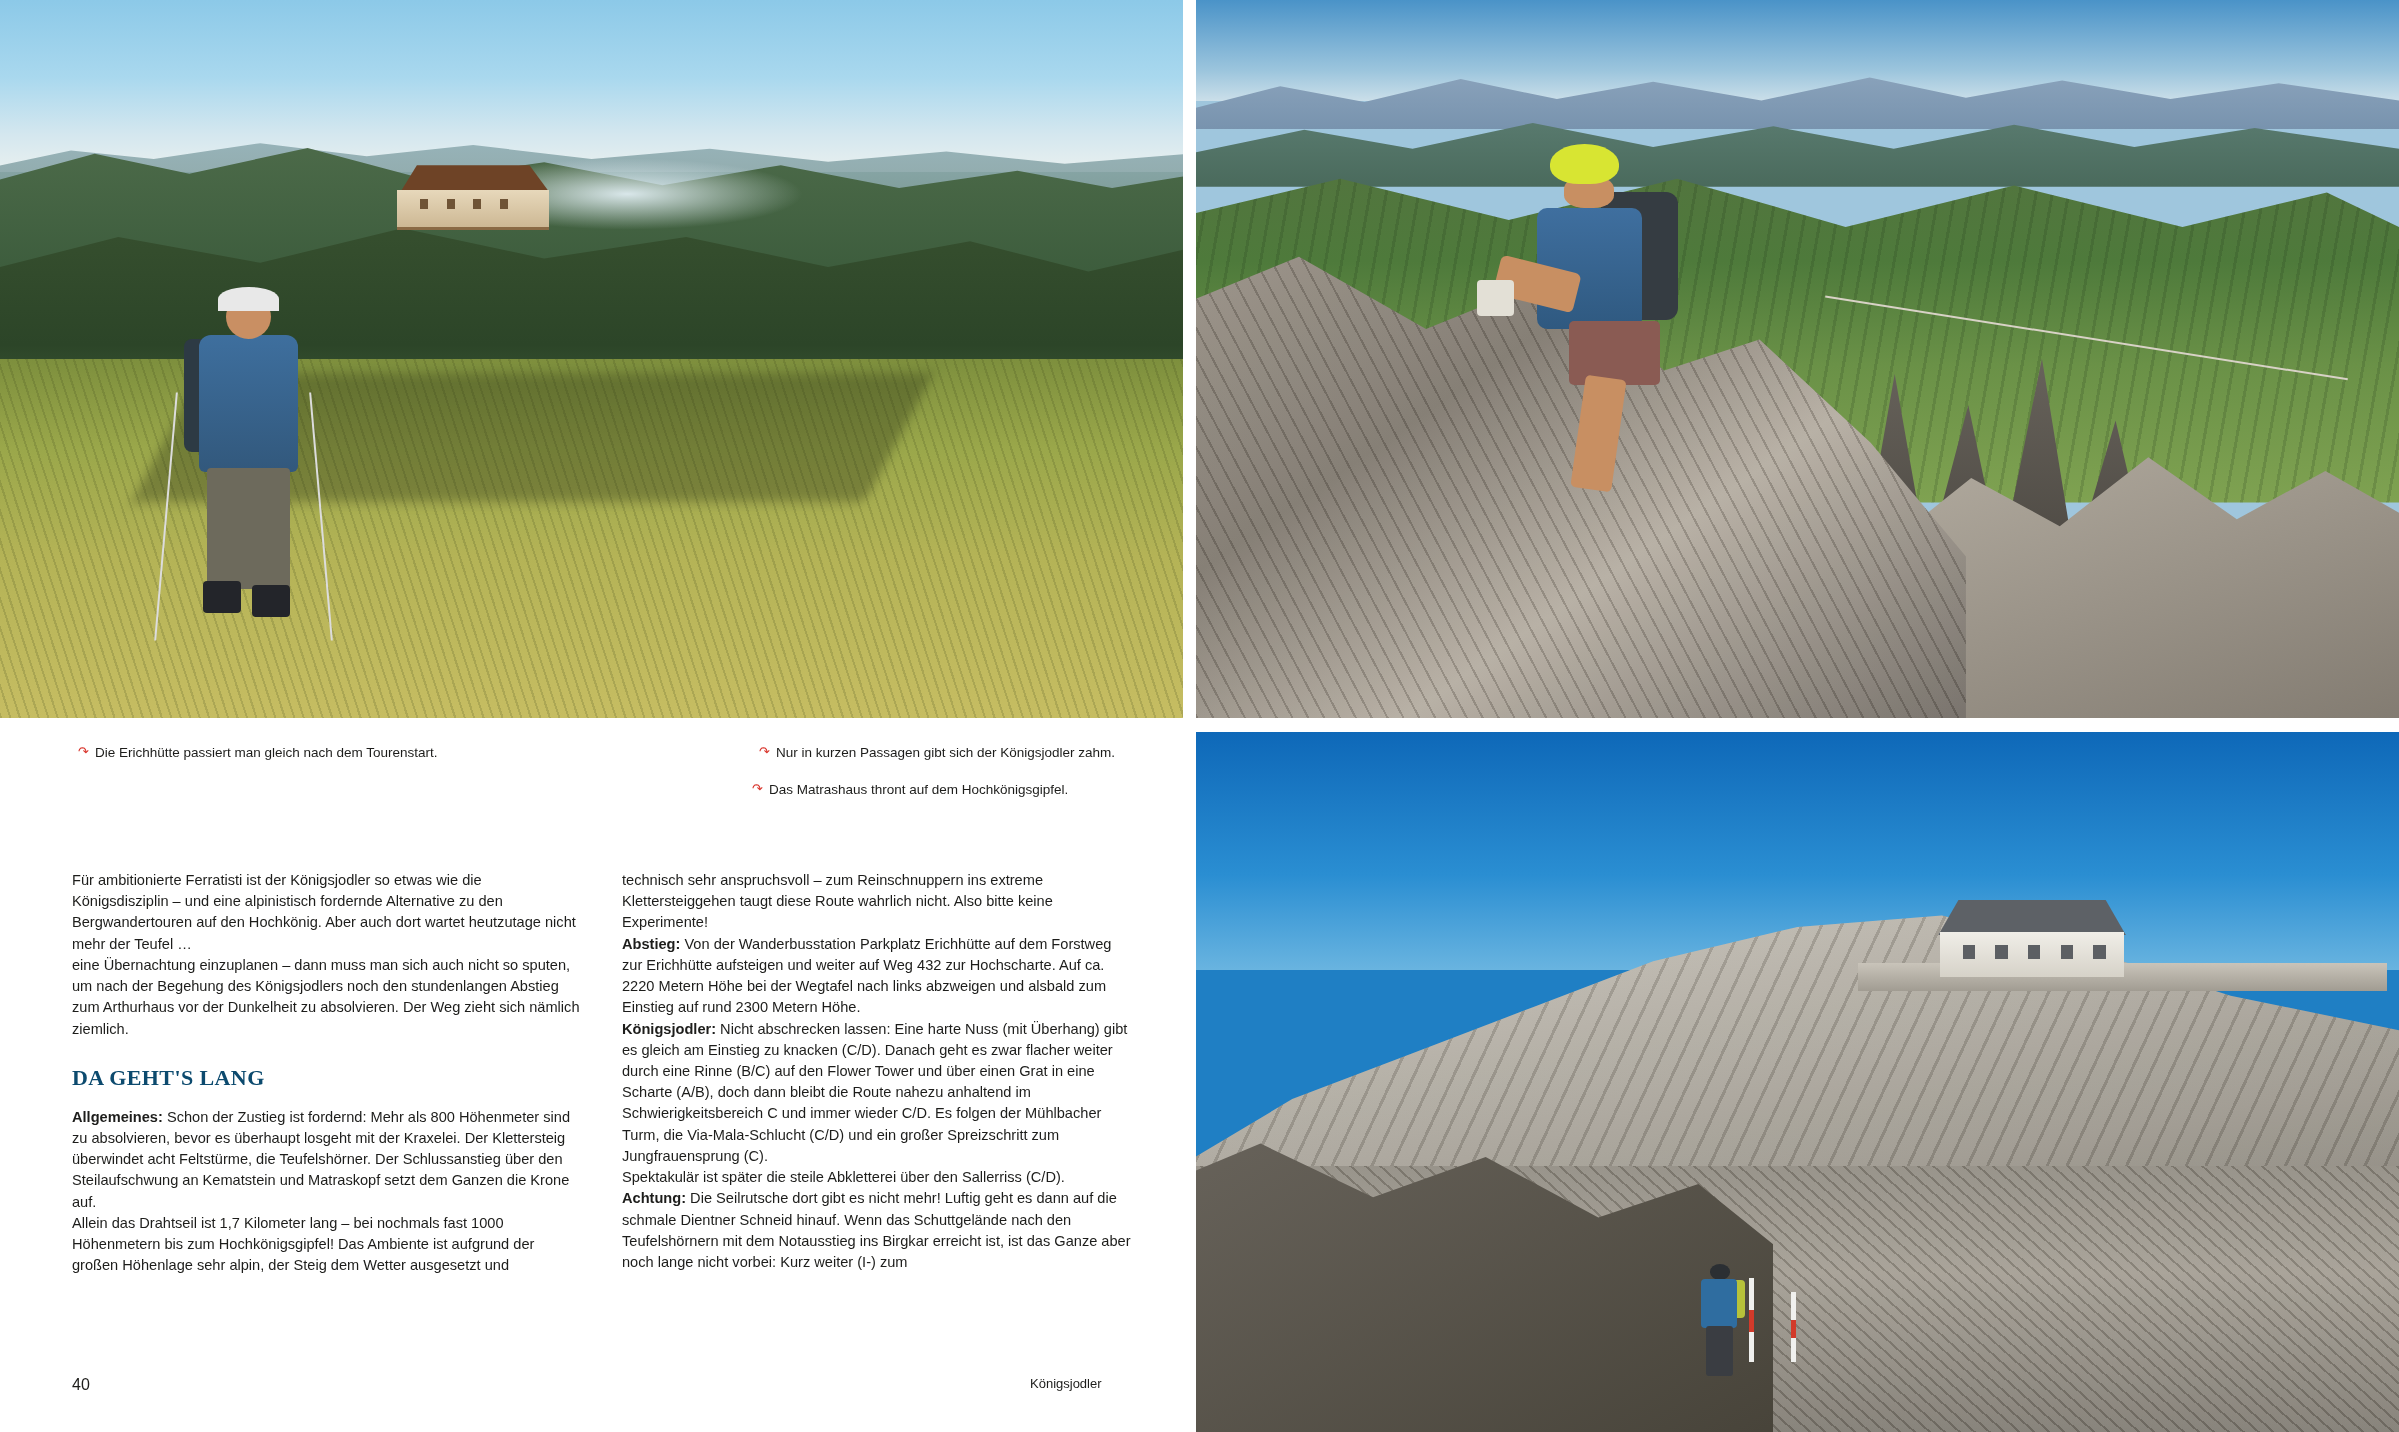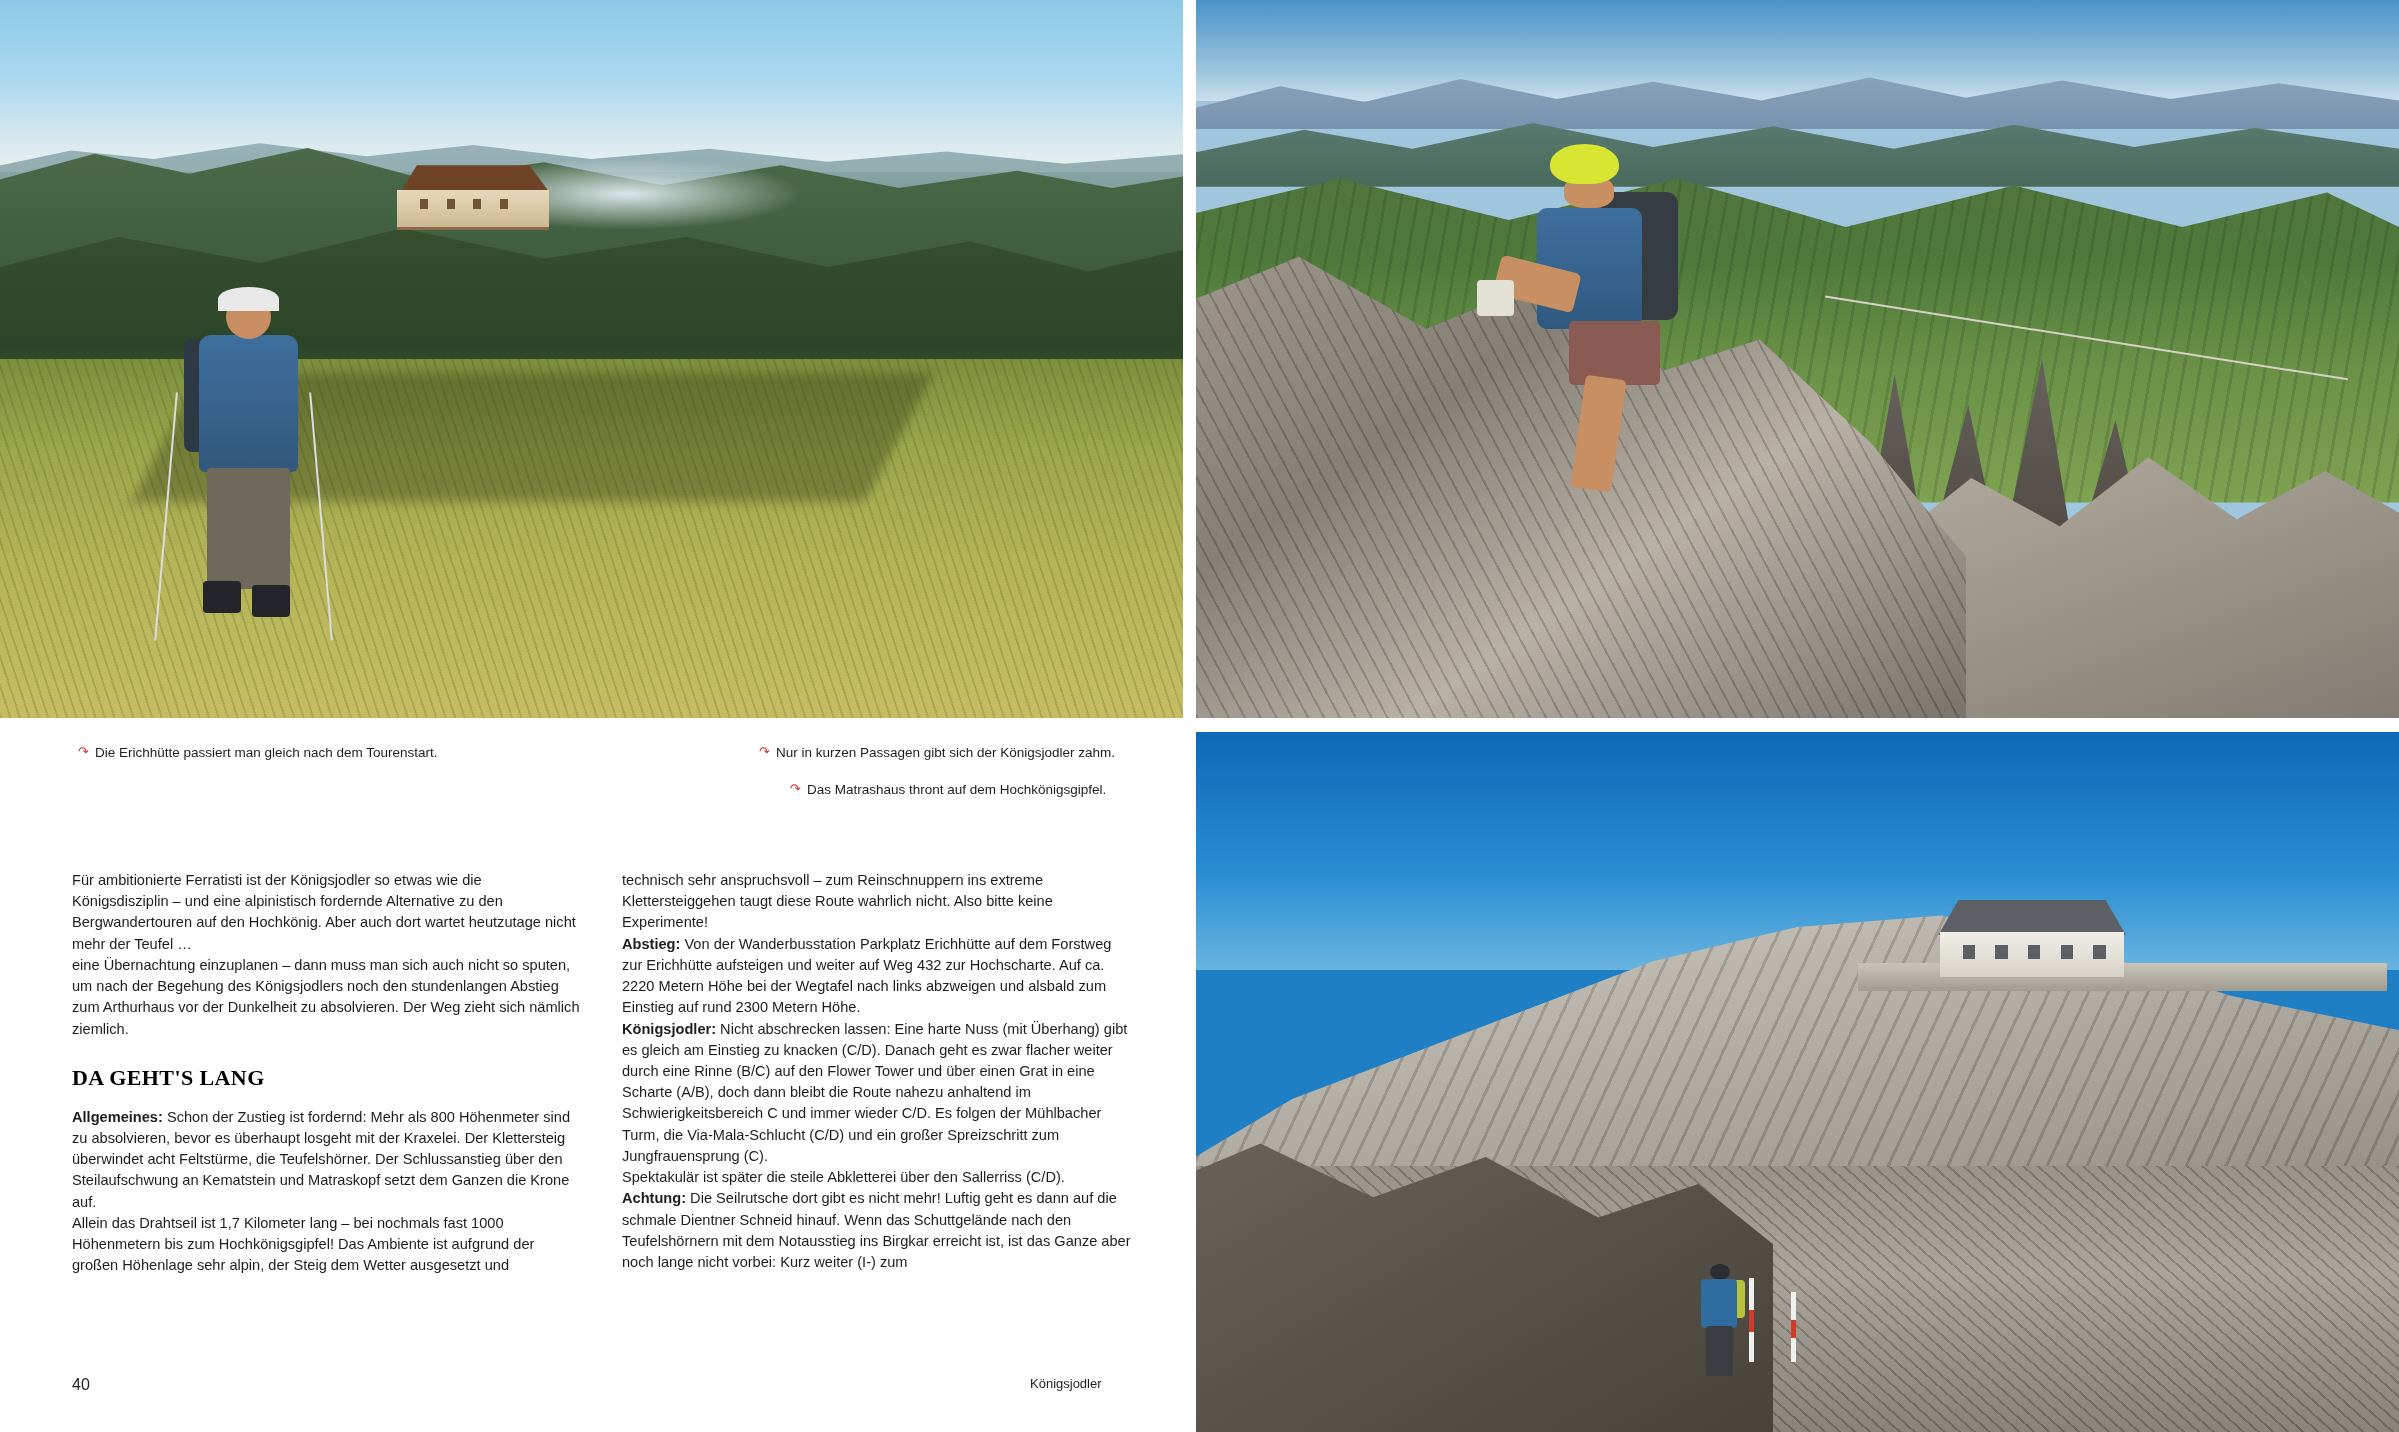"↷ Das Matrashaus thront auf" .cap-3 { left: 790px -> 752px }
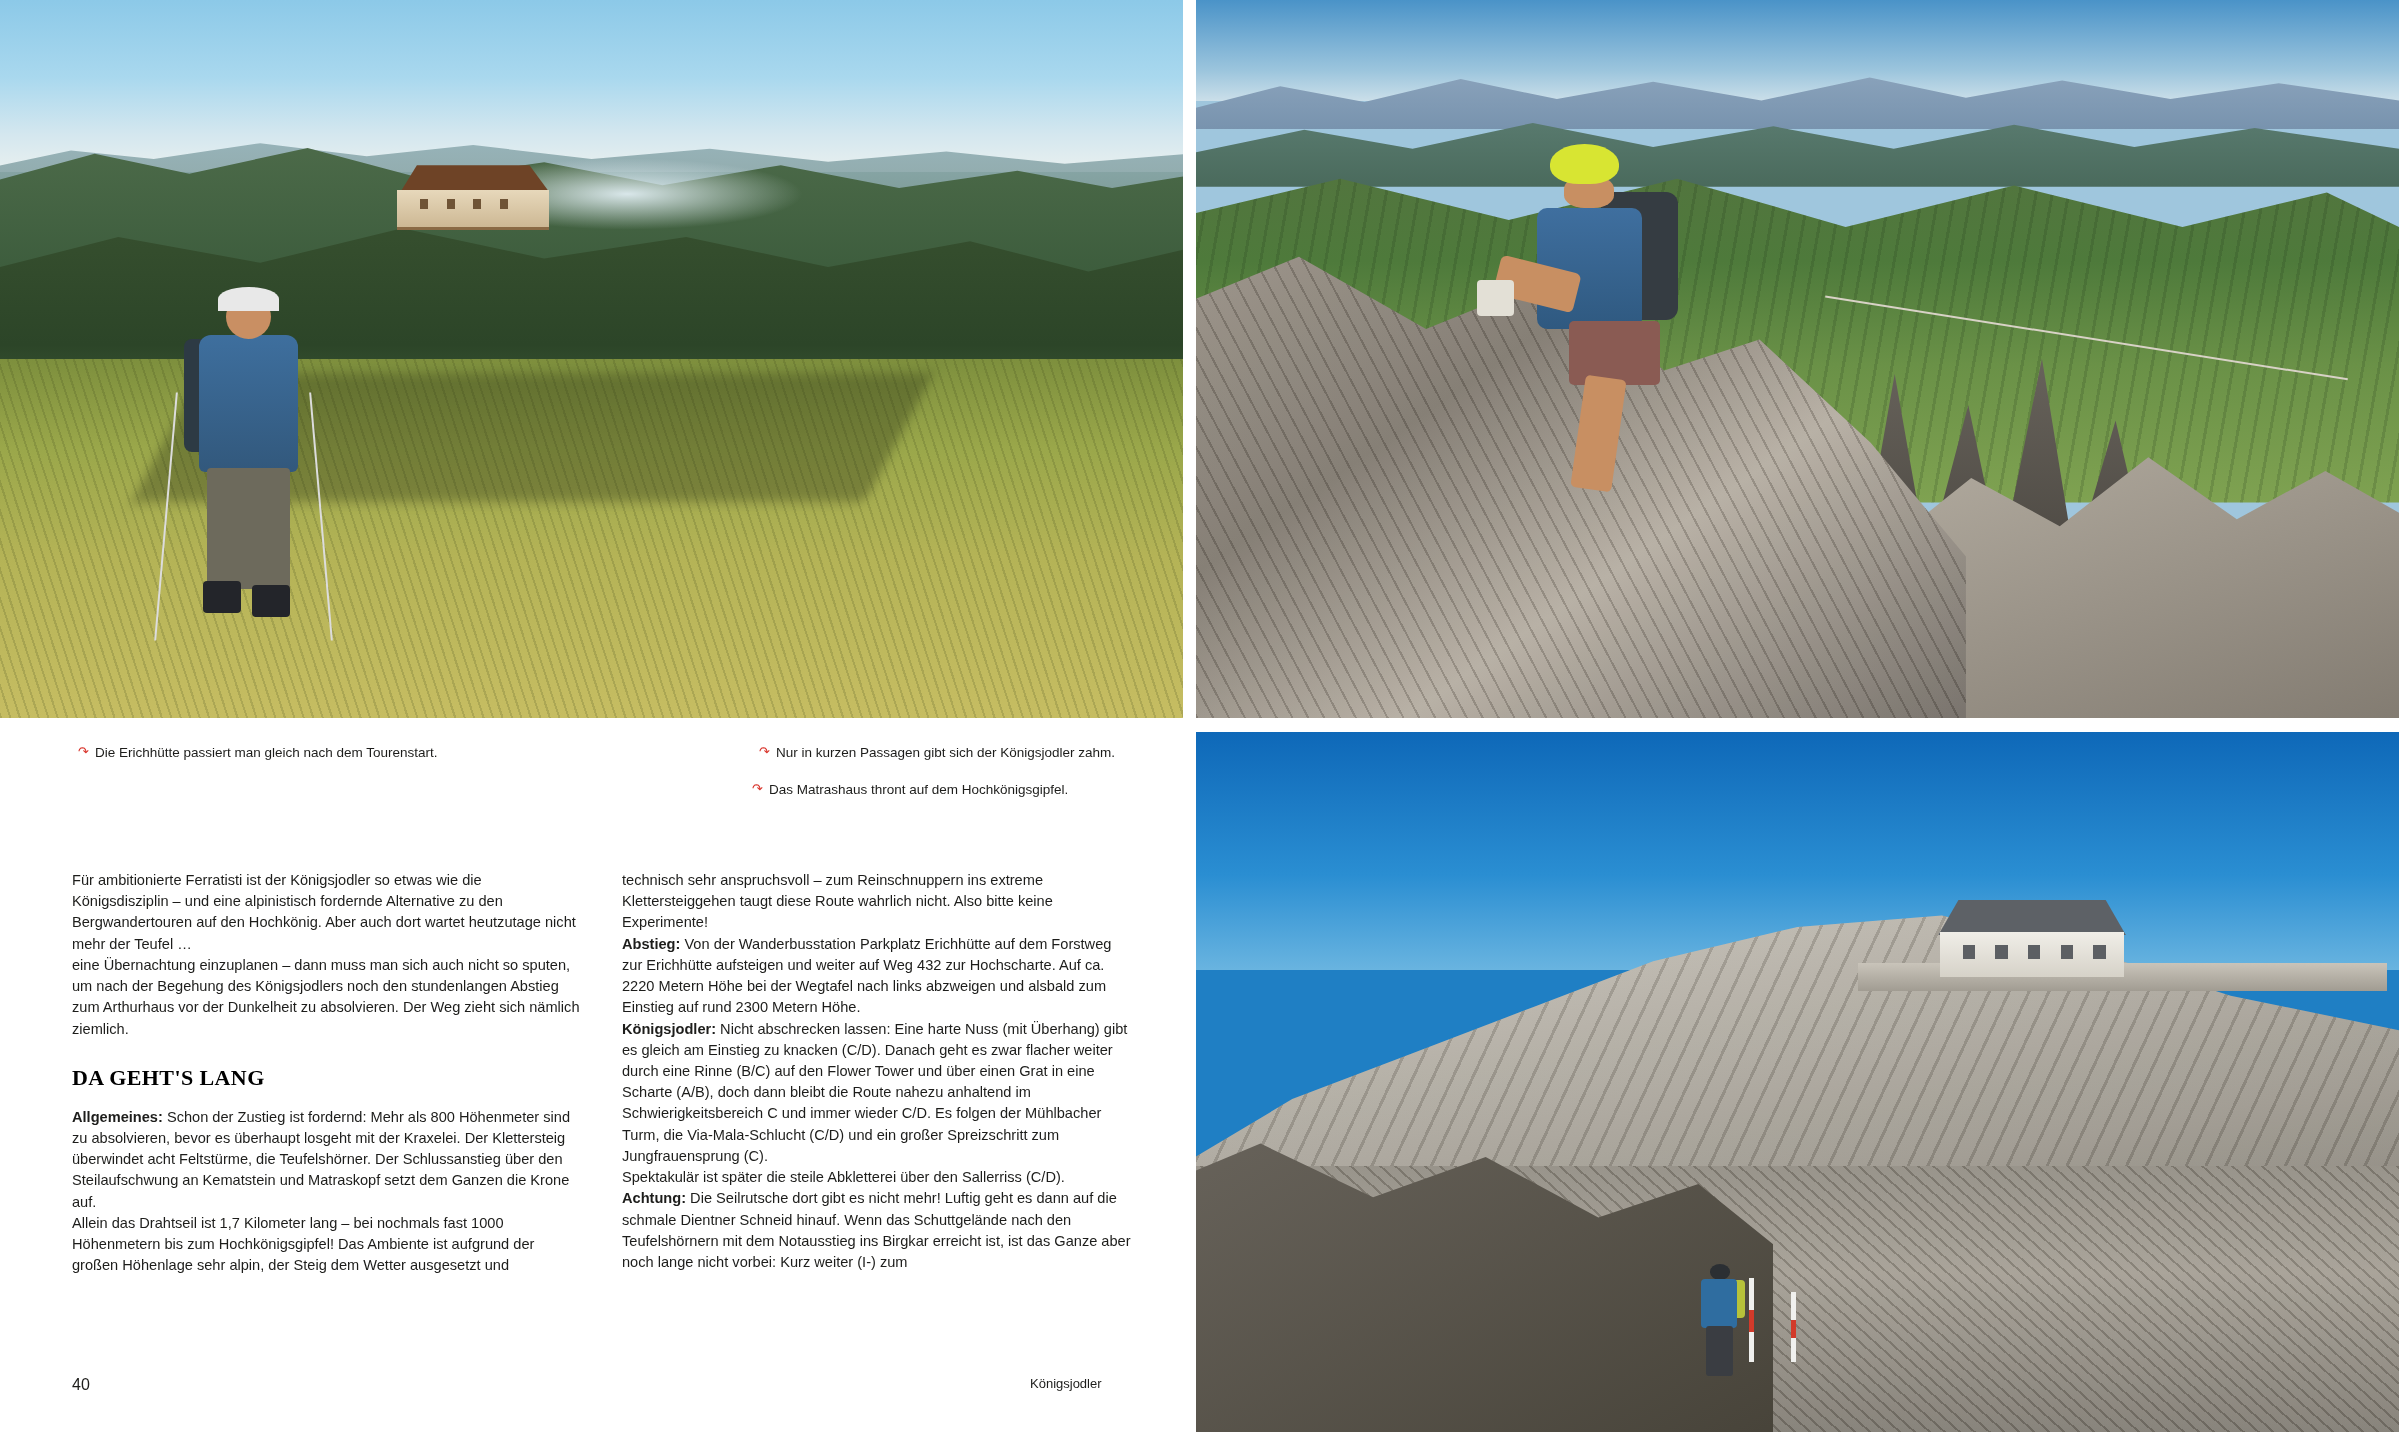"DA GEHT'S LANG" .heading-red { color: #000000 -> #0c4a6e }
